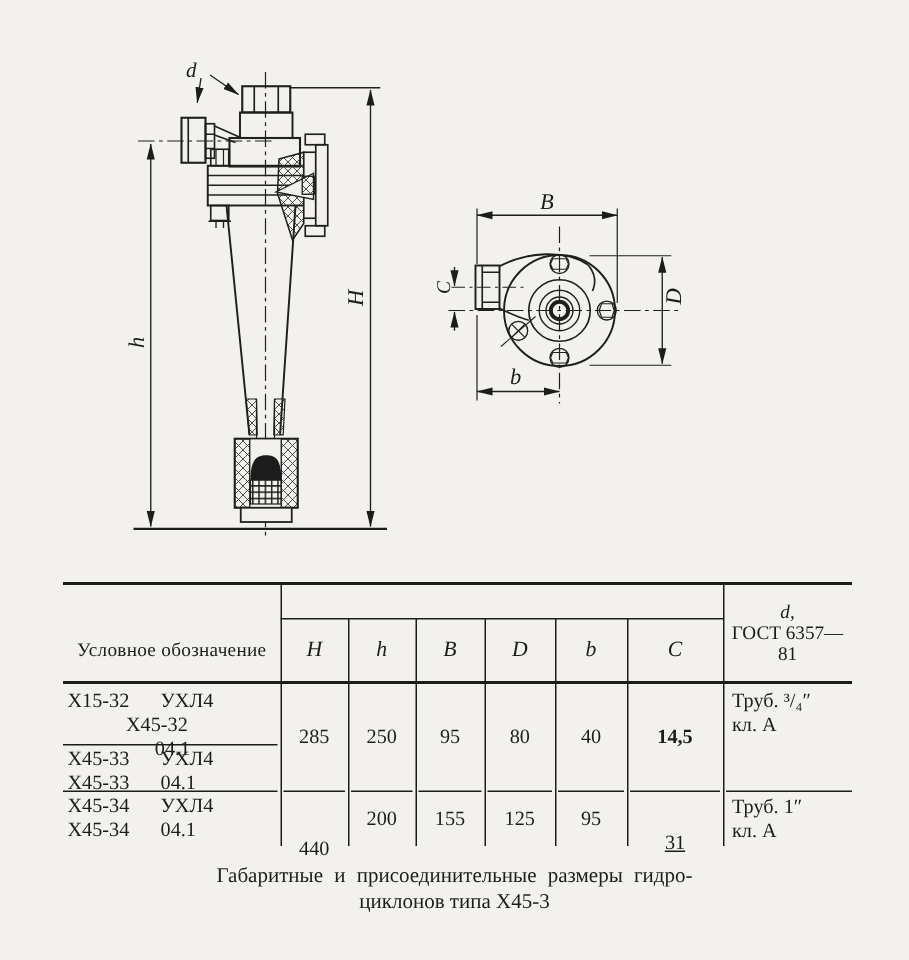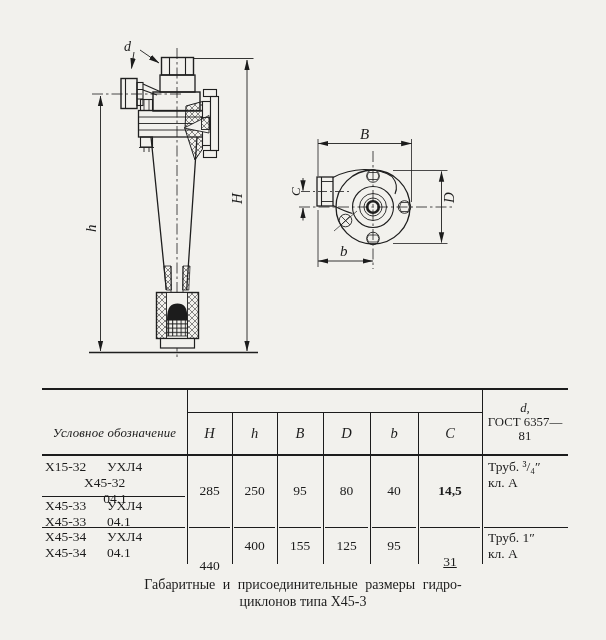"Условное обозначение" div.cell { font-style: italic -> none }
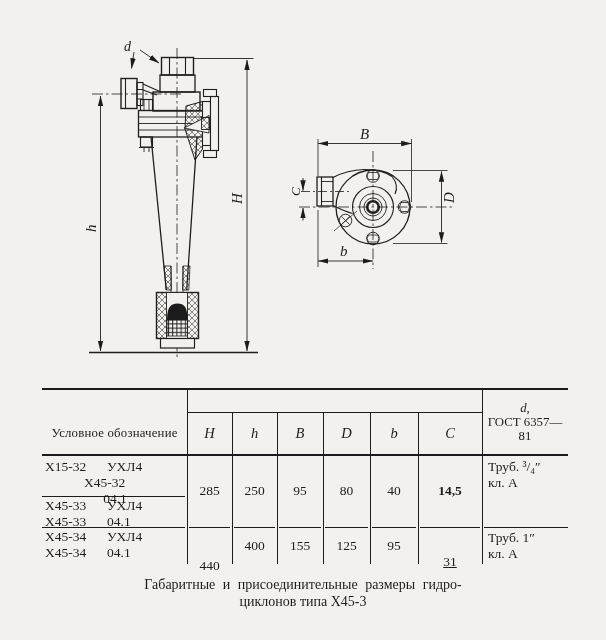"400" div.valcell { text: 400 -> 200 }
